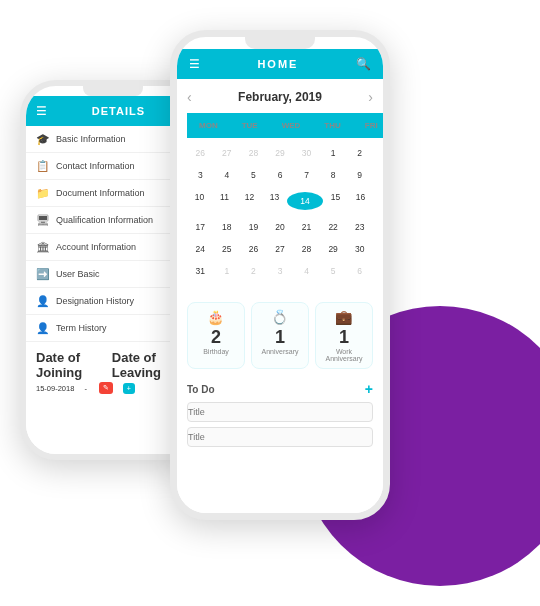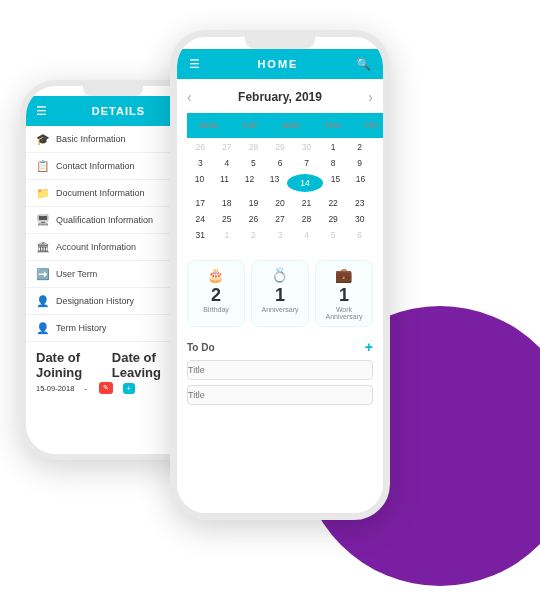"MON" .cal-row { margin-bottom: 2px -> 8px }
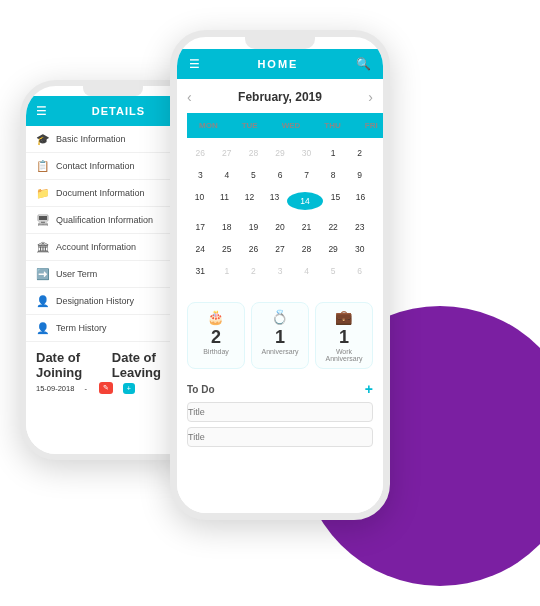"User Term" span { text: Term -> Basic }
